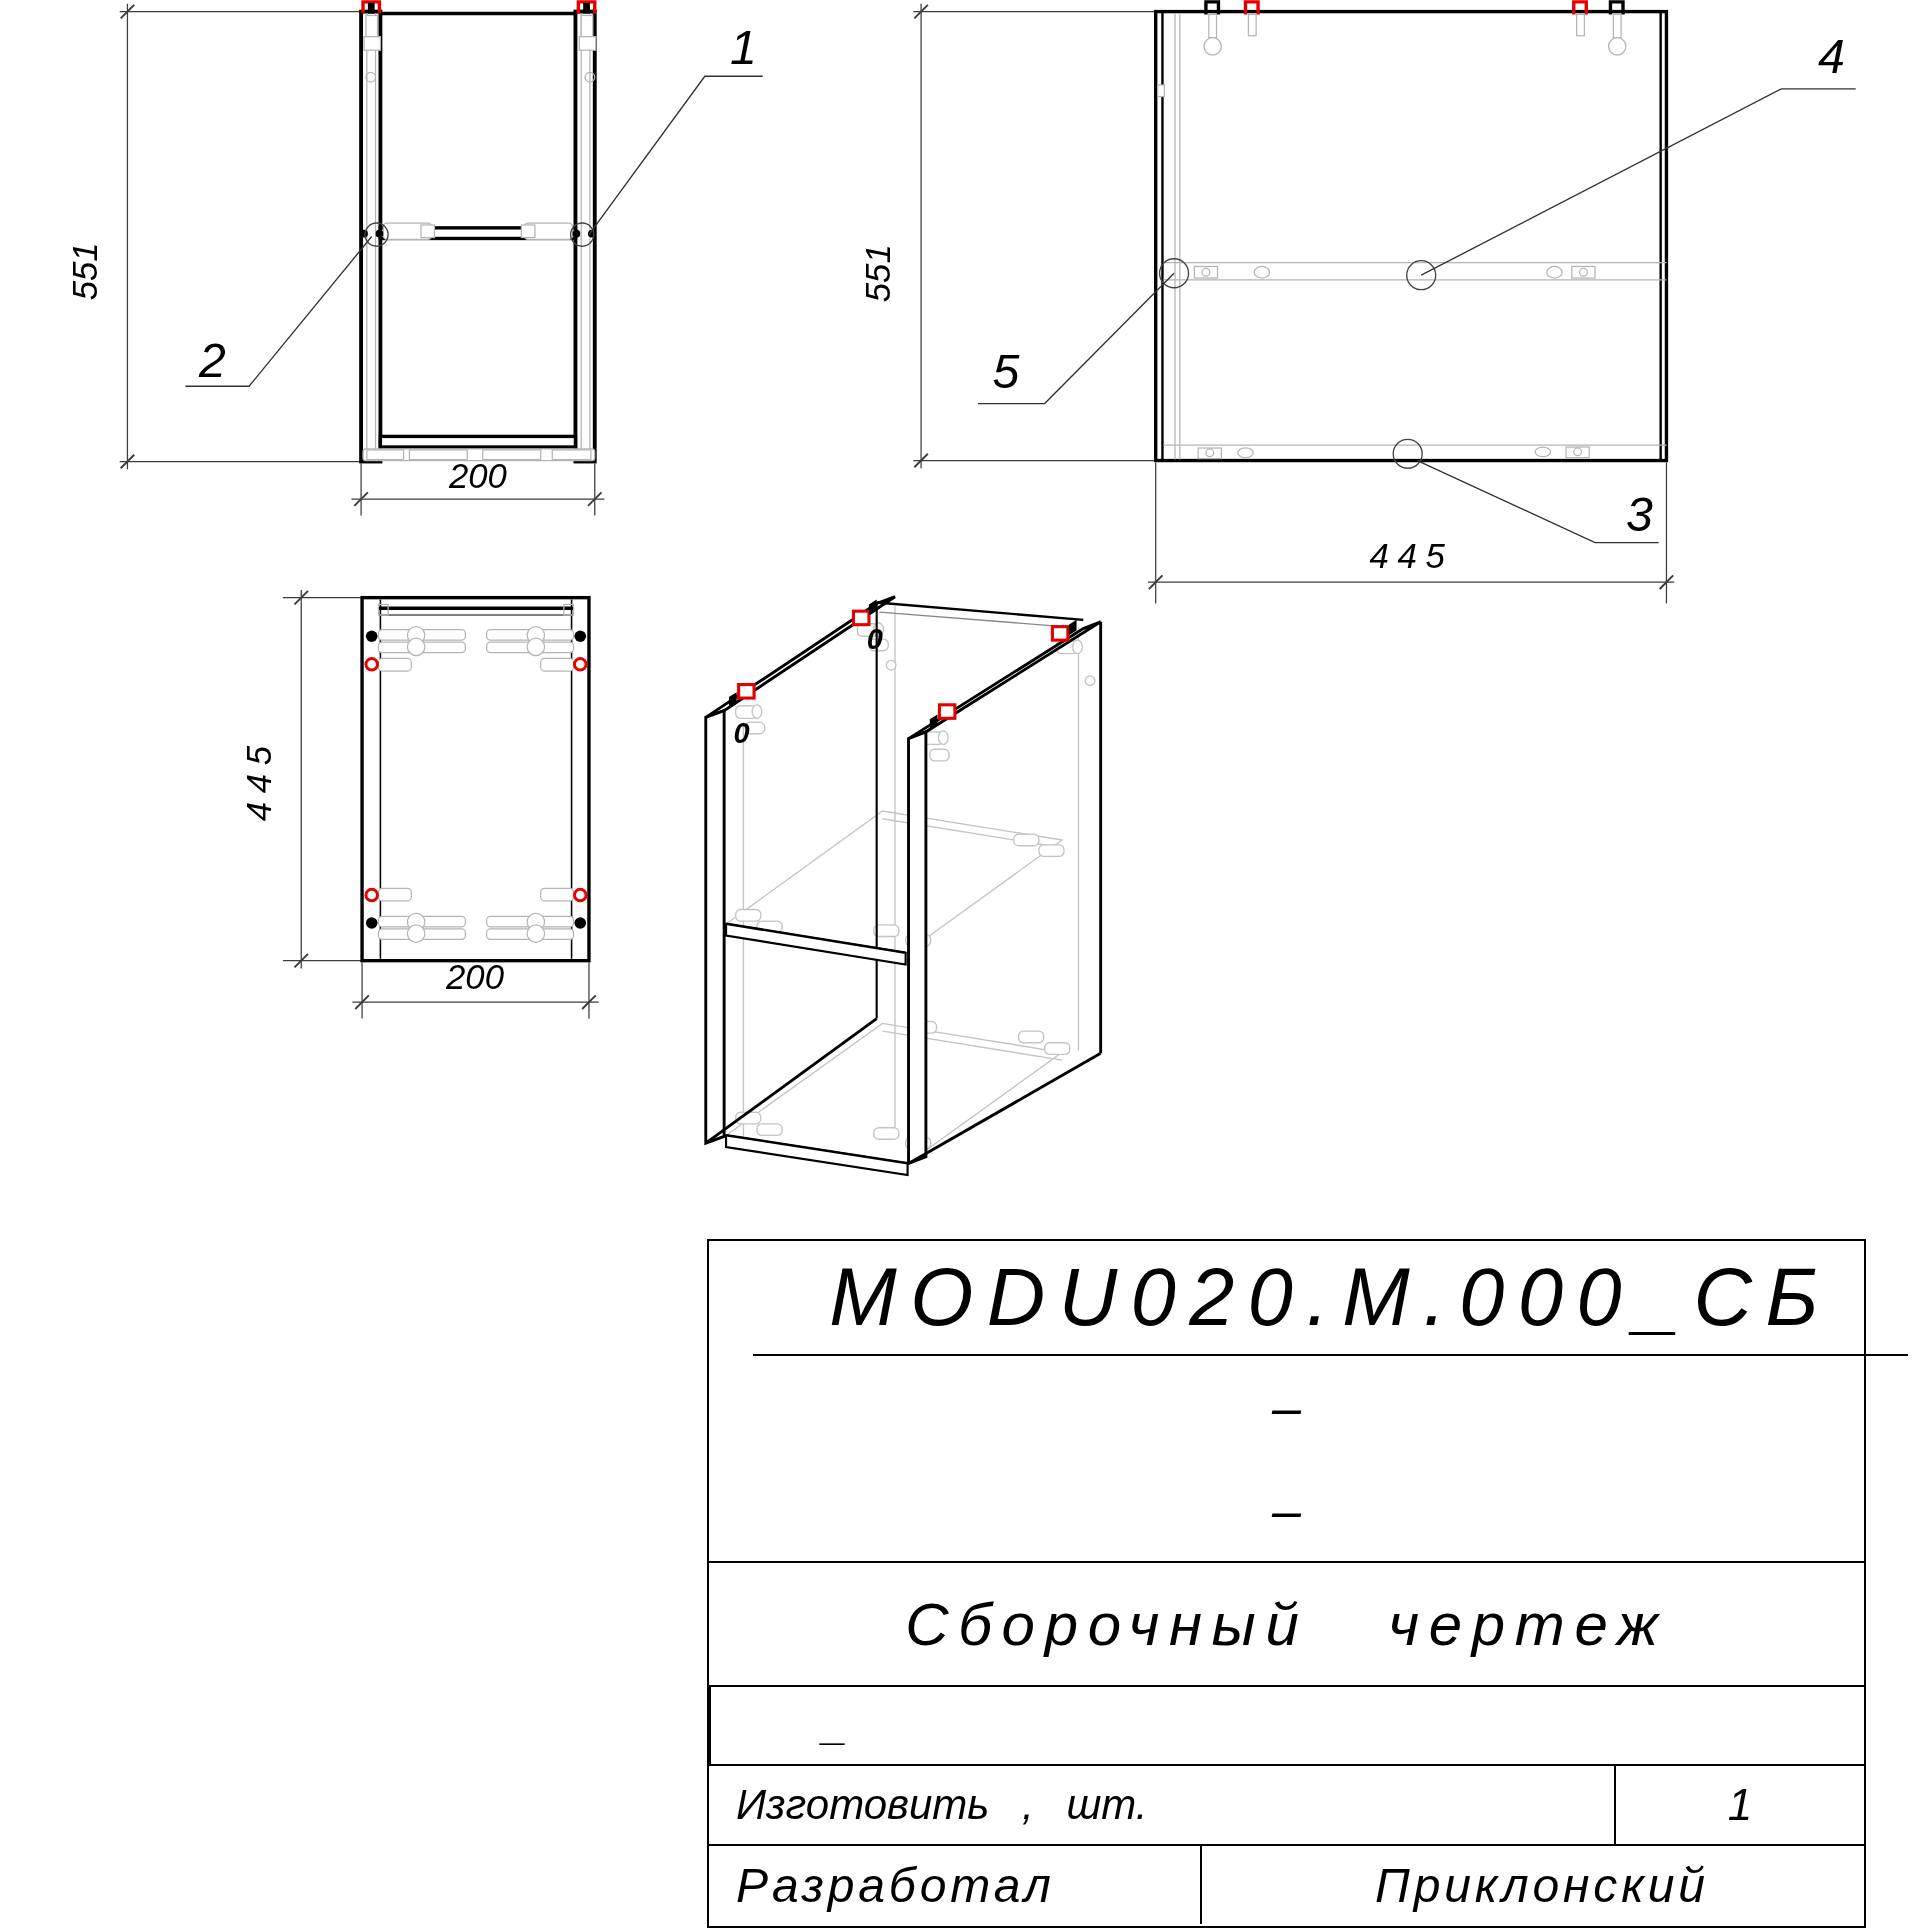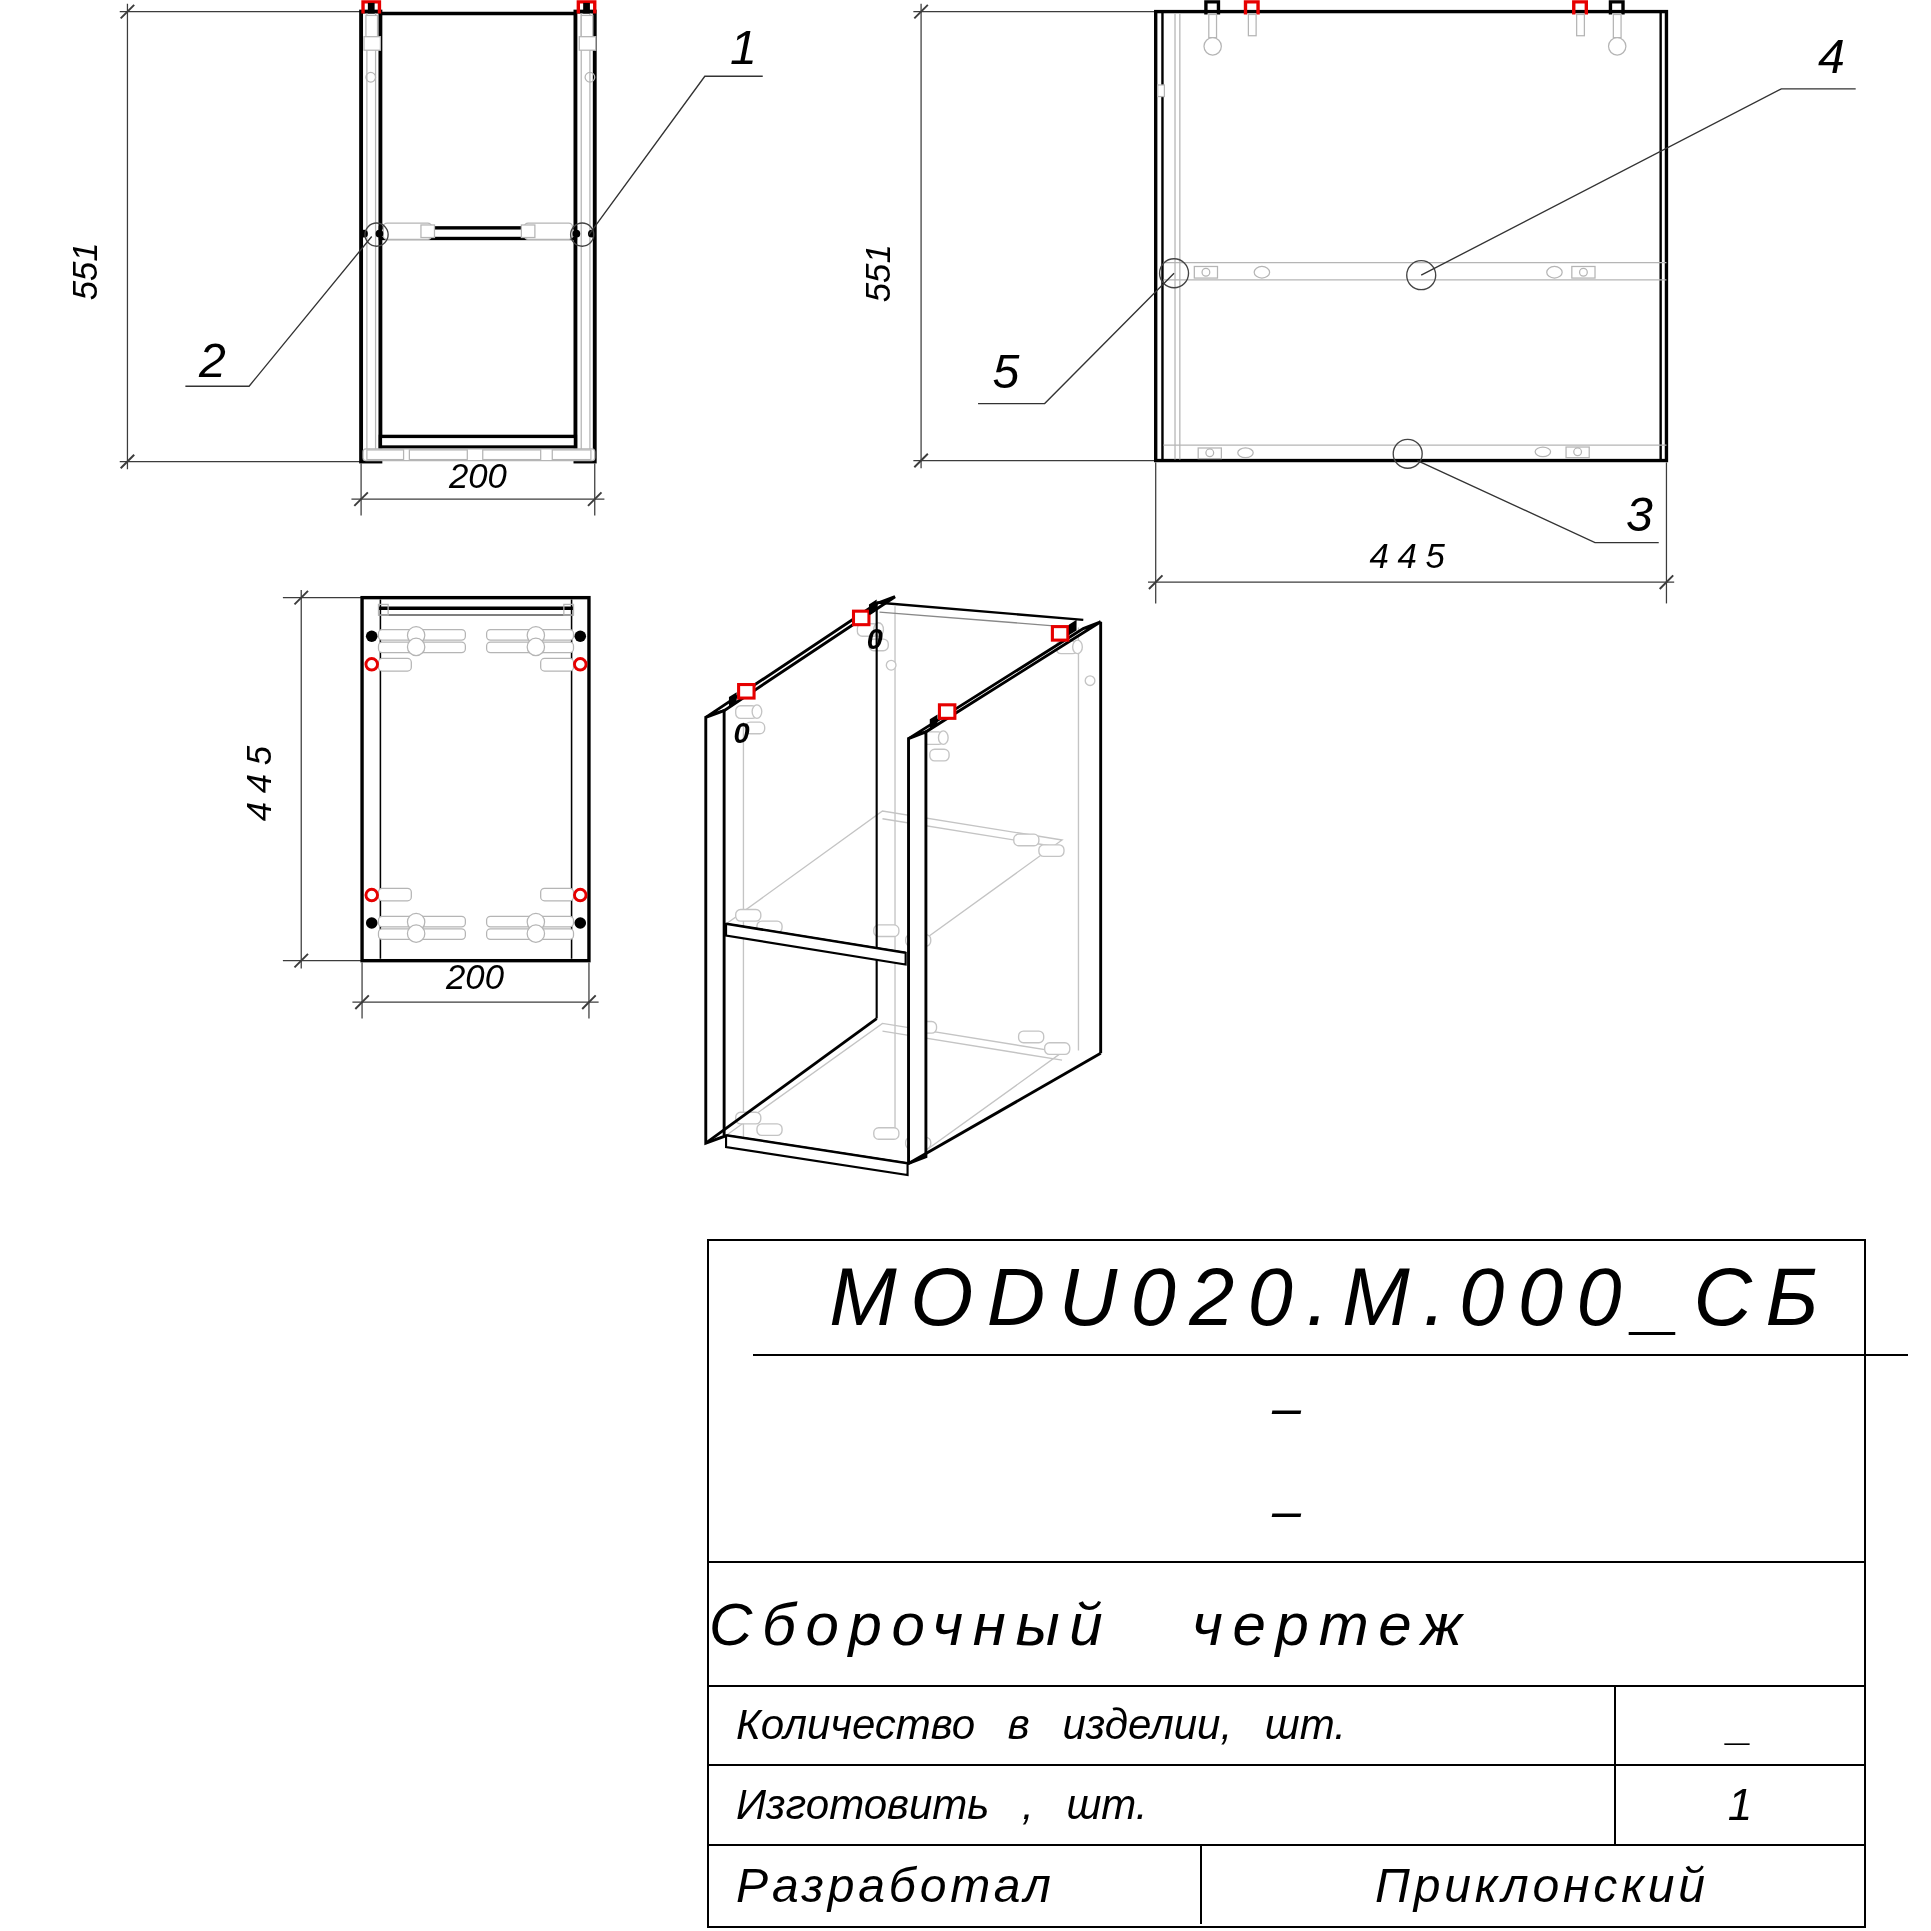"Сборочный чертеж" .tb-doctype { justify-content: none -> center }
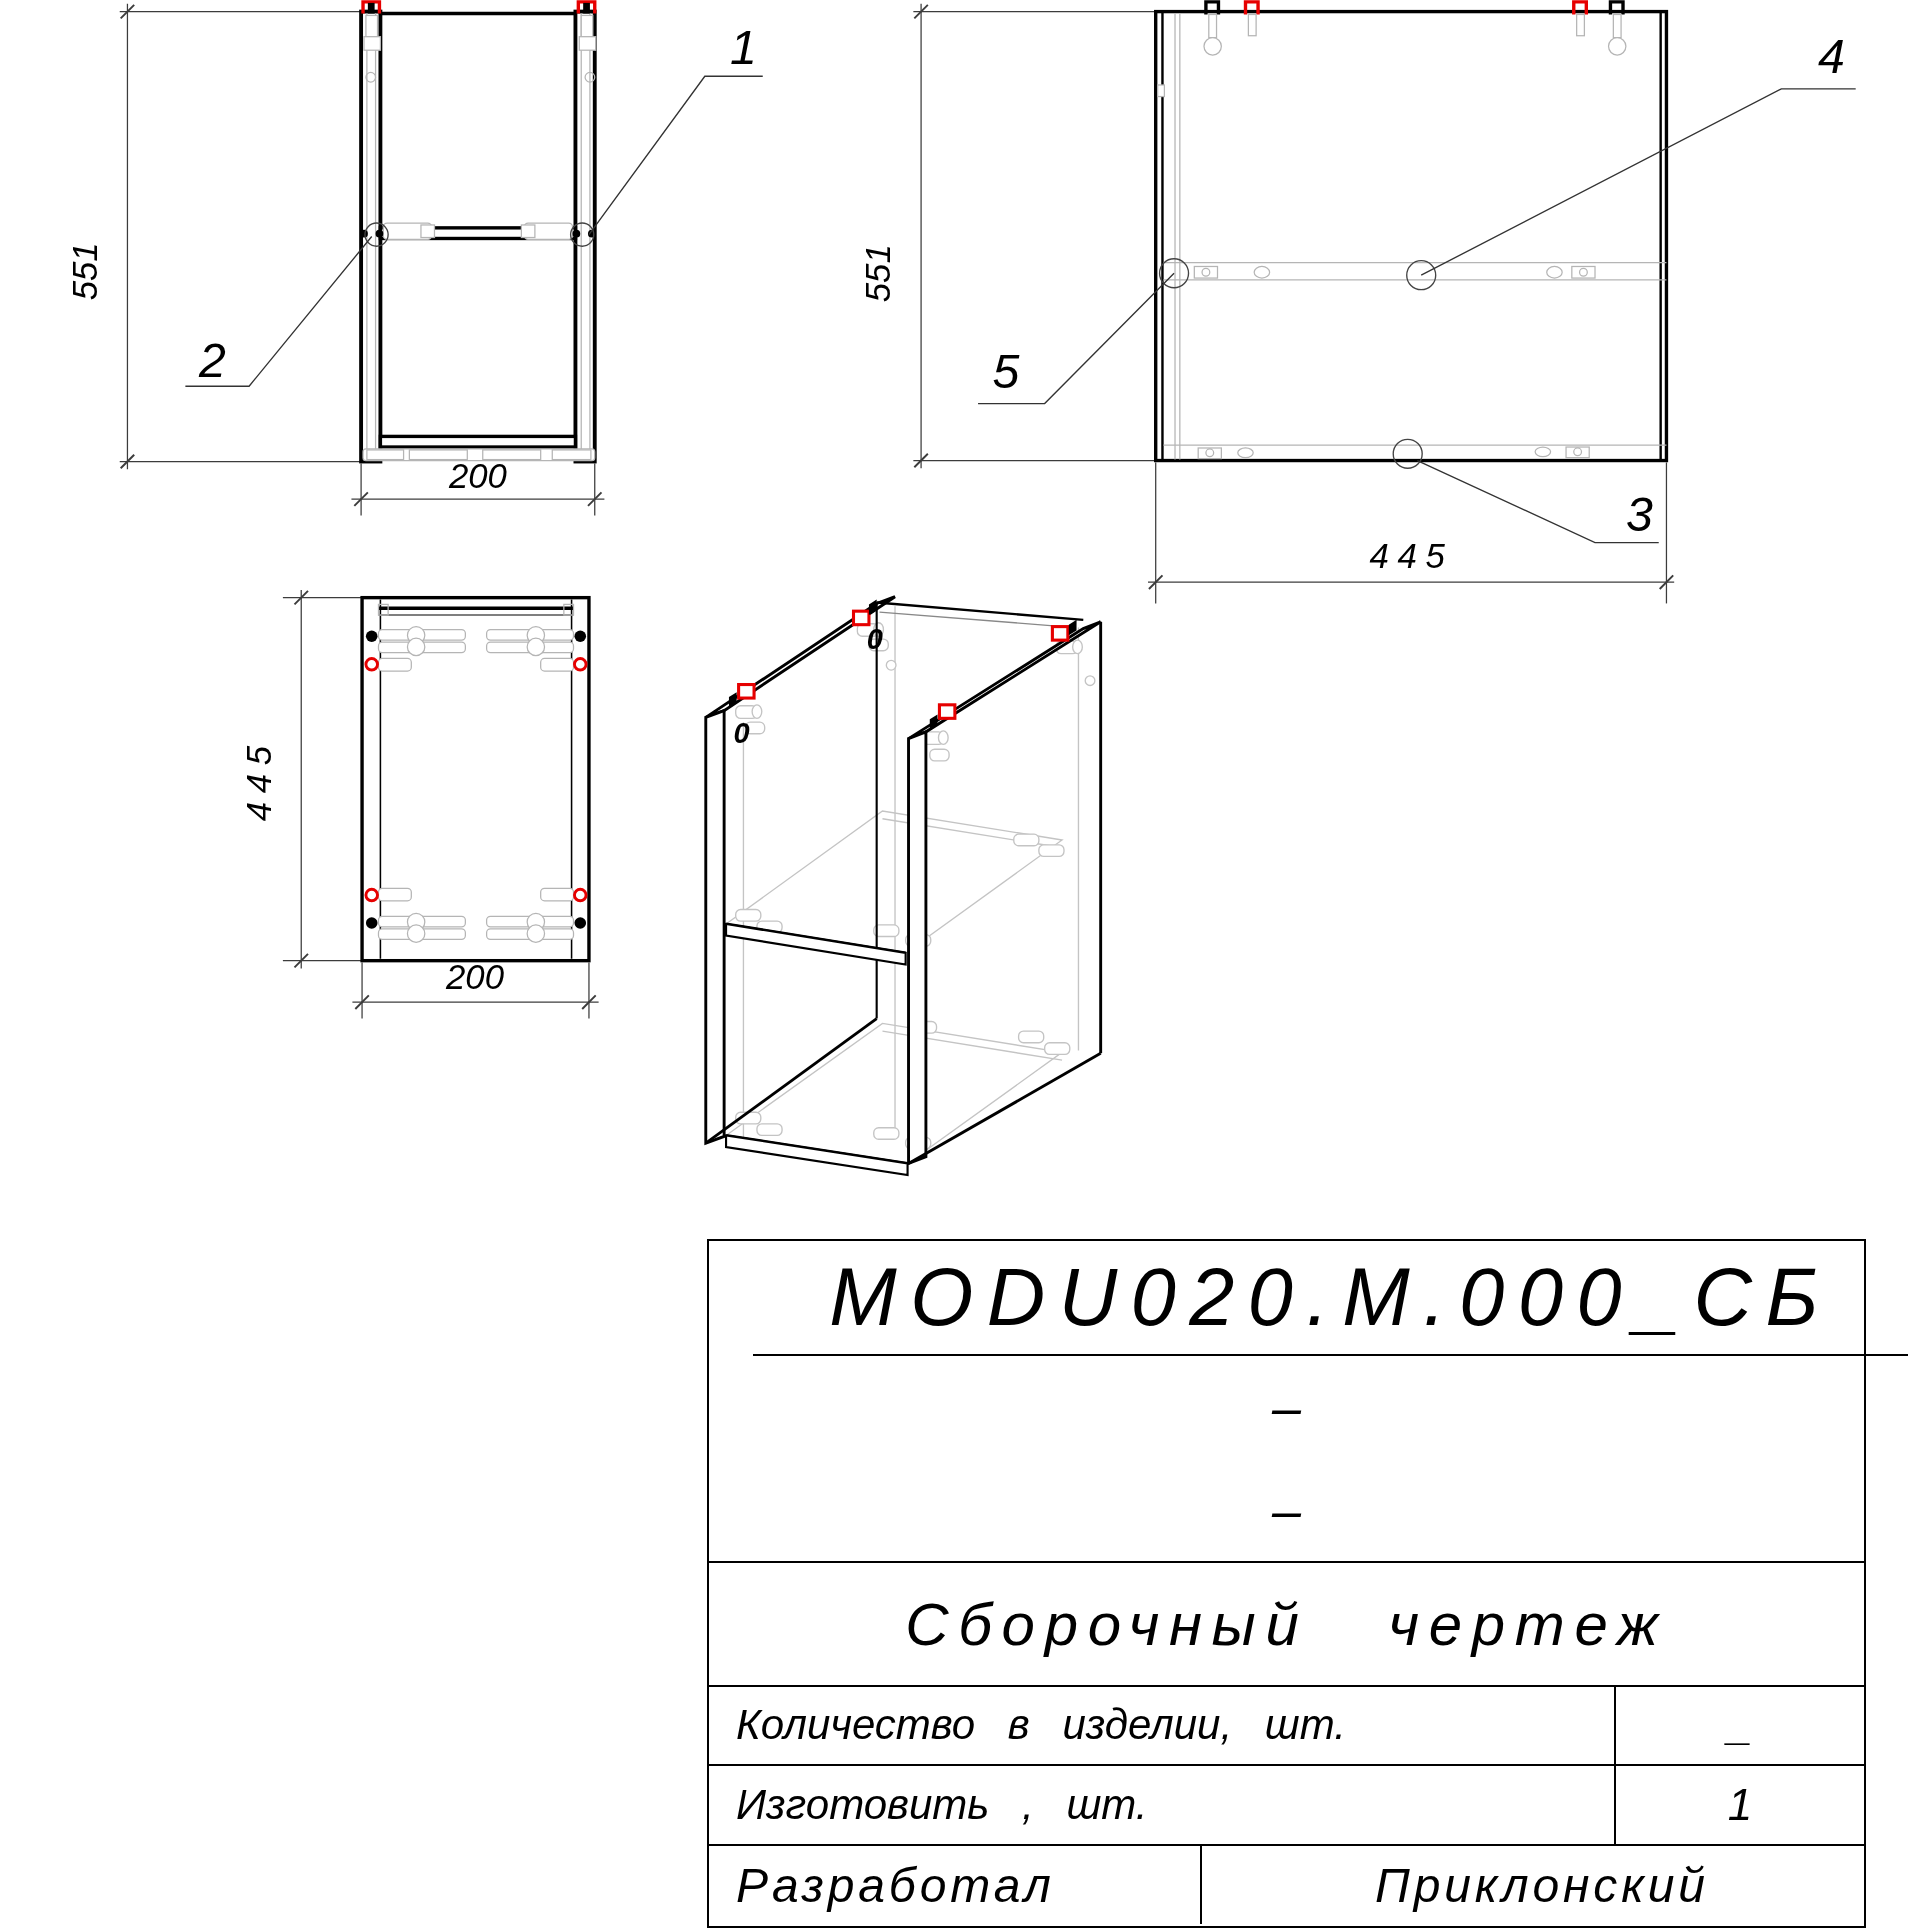"Количество в изделии, шт." div.tb-label { html: <div> <span>Количество в изделии, шт.</span> </div> -> none }
